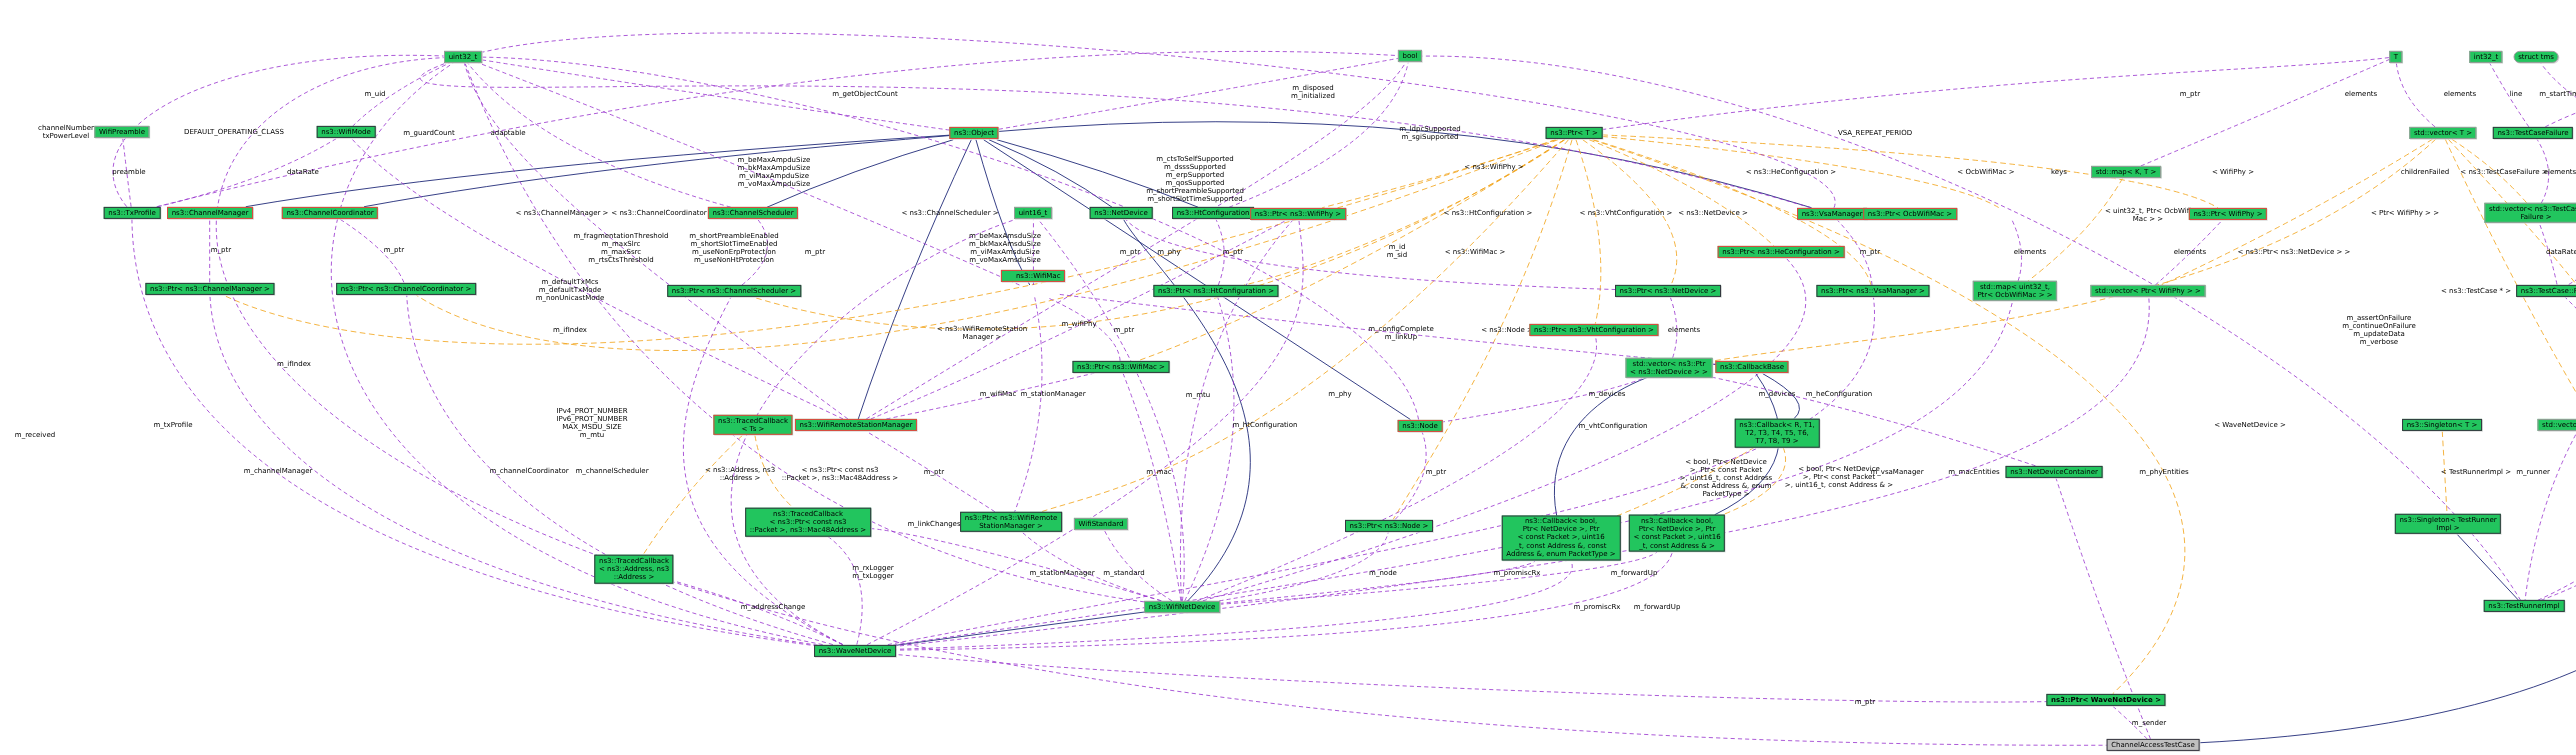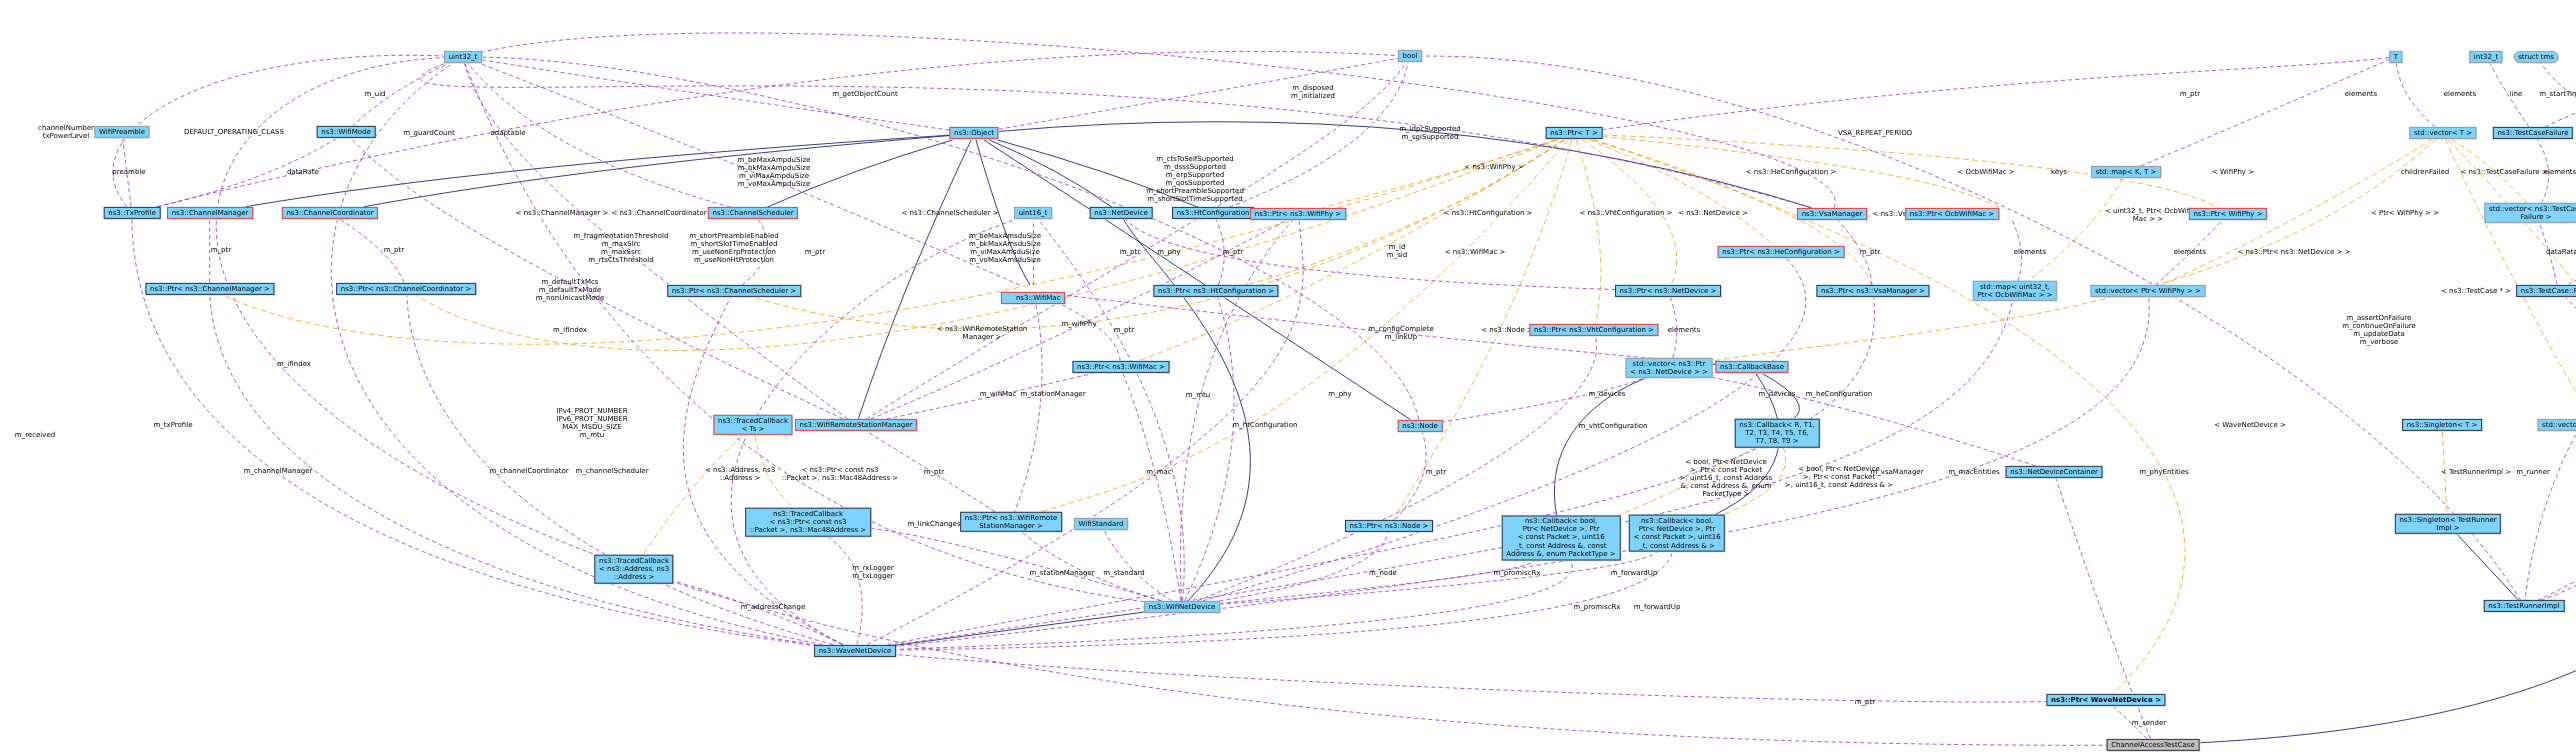"uint32_t" .node { background: #7dd3fc -> #22c55e }
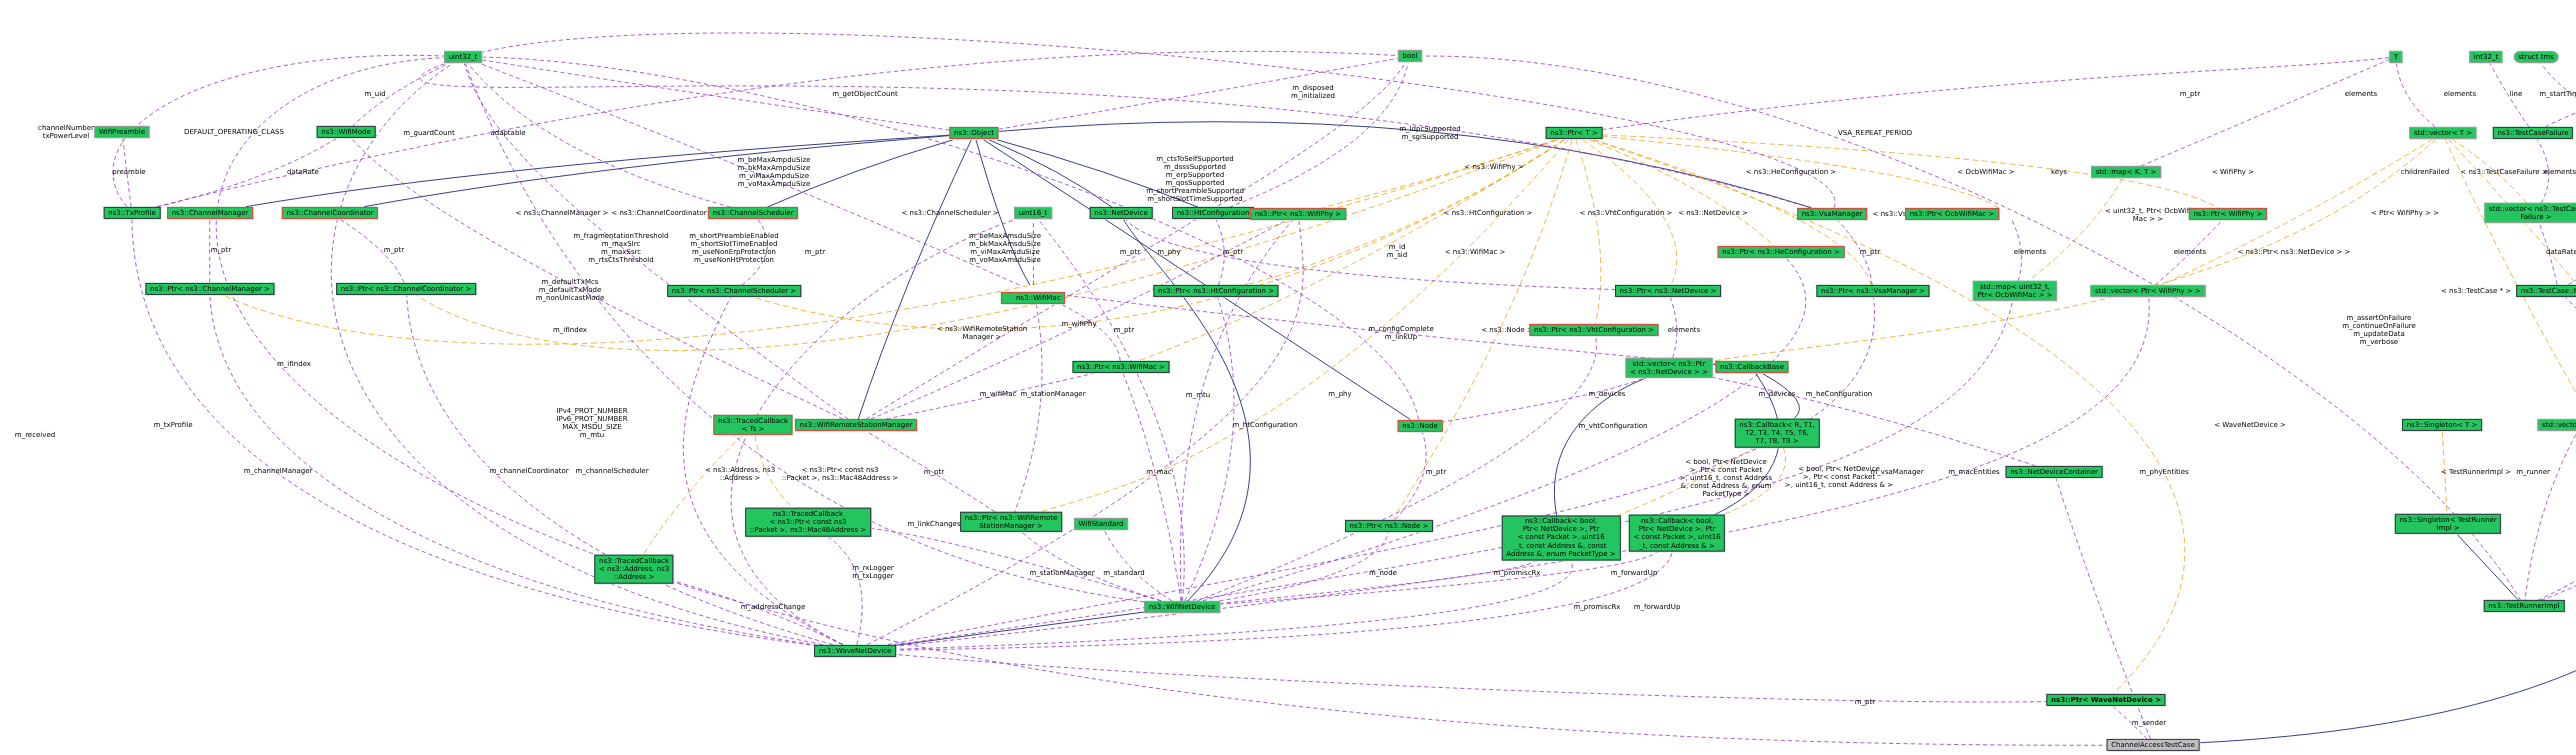"ns3::Ptr< OcbWifiMac >" div.node { left: 1952px -> 1910px }
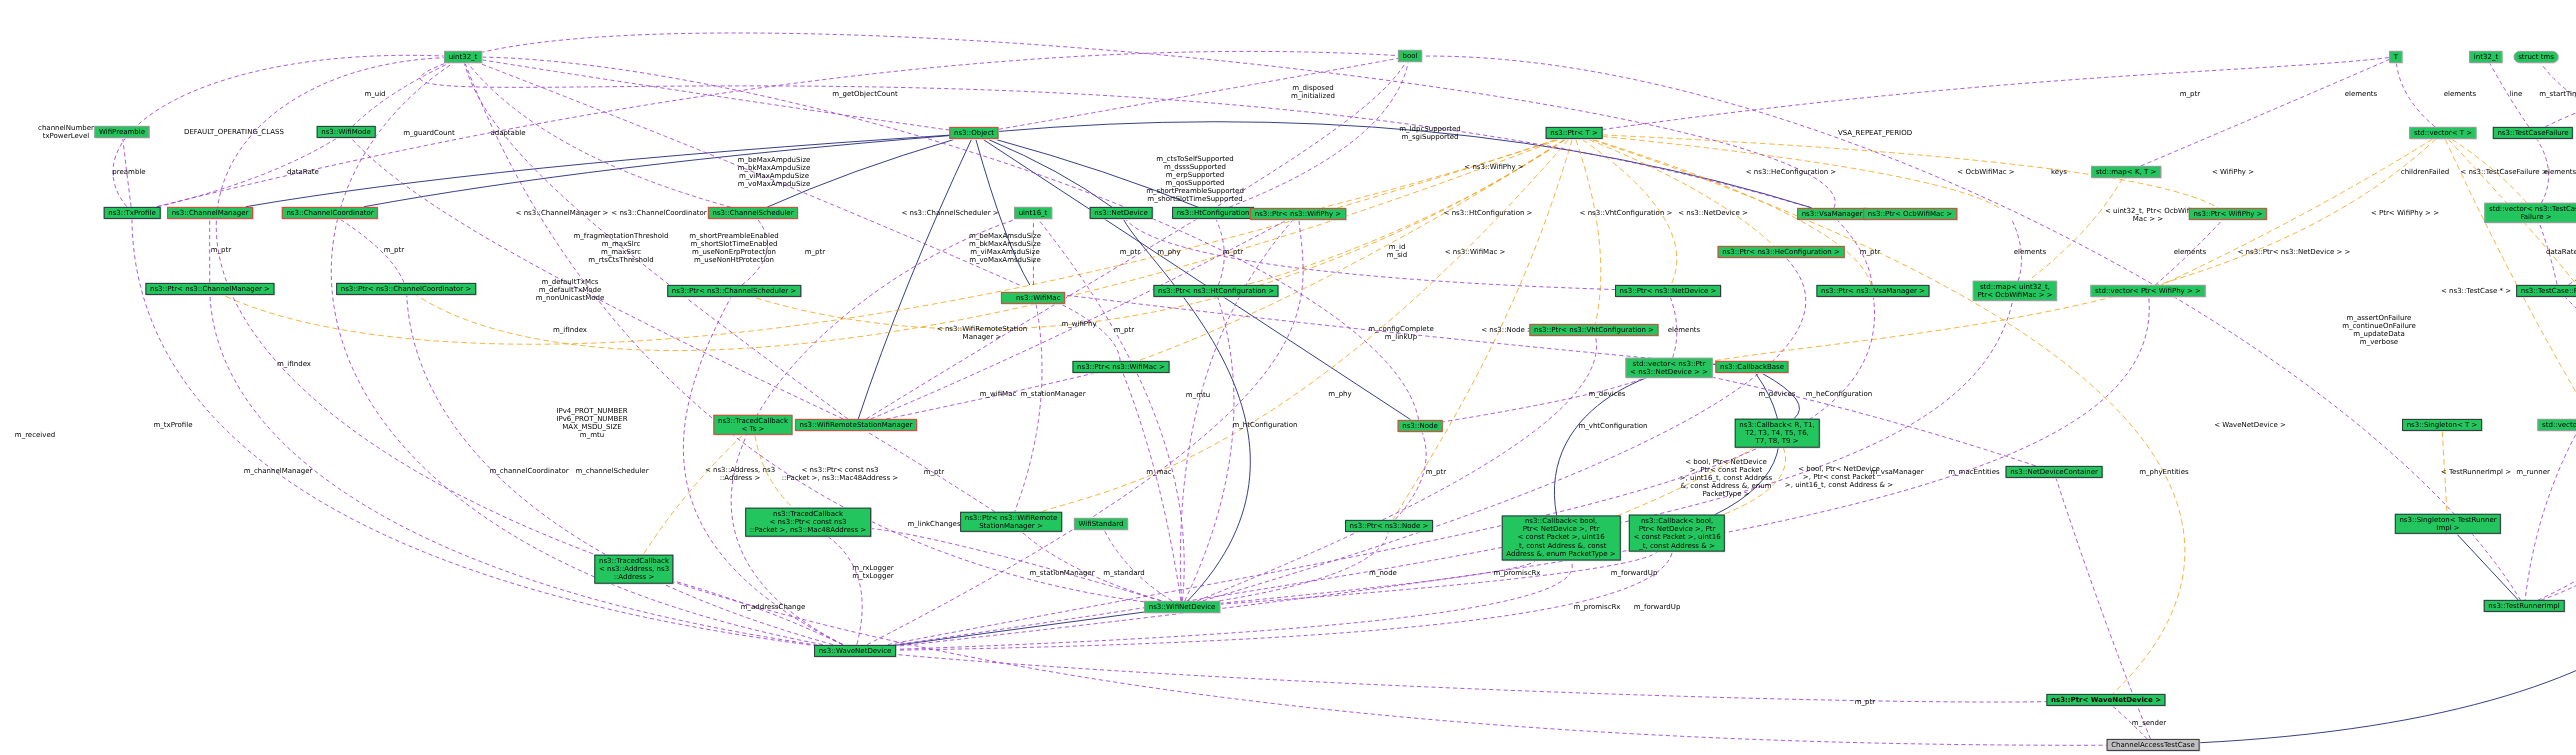"ns3::WifiMac" div.node { top: 298px -> 276px }
